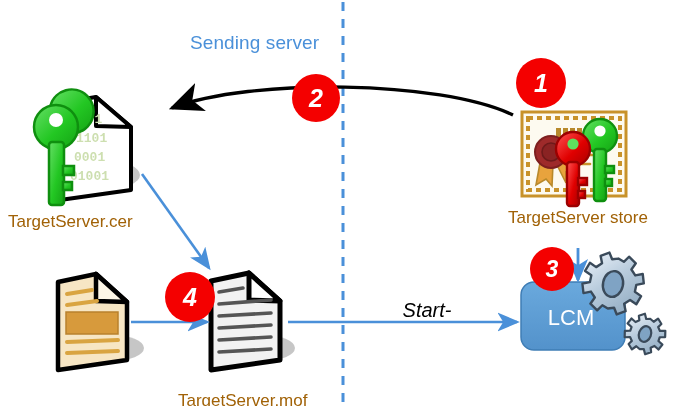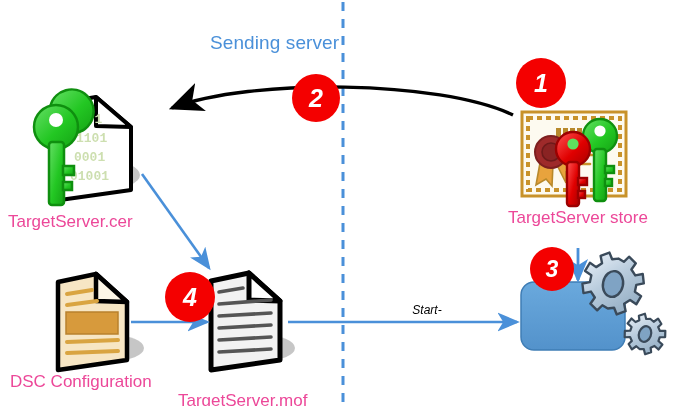"Sending server" #hdr-sending { margin-left: 20px -> none }
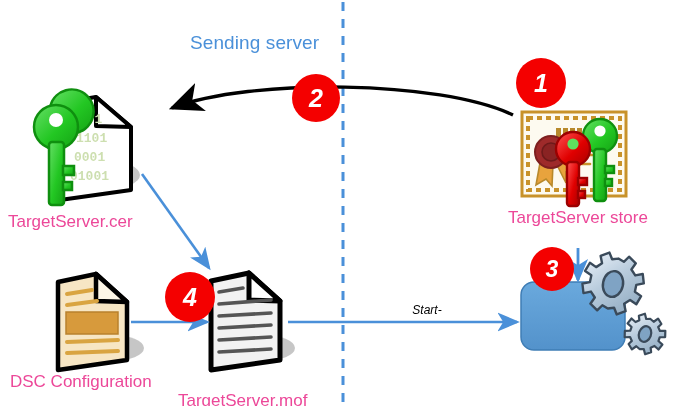"TargetServer.cer" .objlabel { color: #ec4899 -> #a16207 }
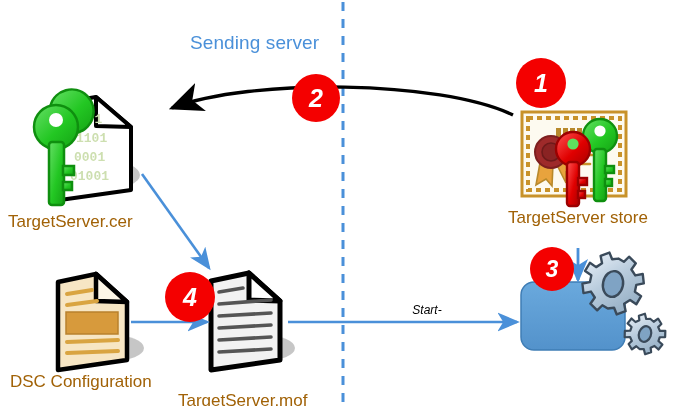"Start-" #lbl-cmd { font-size: 12px -> 20px }
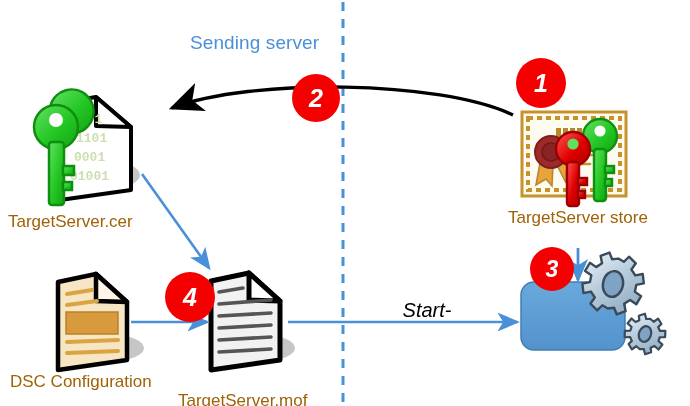"LCM" div { html: none -> <div>LCM</div> }
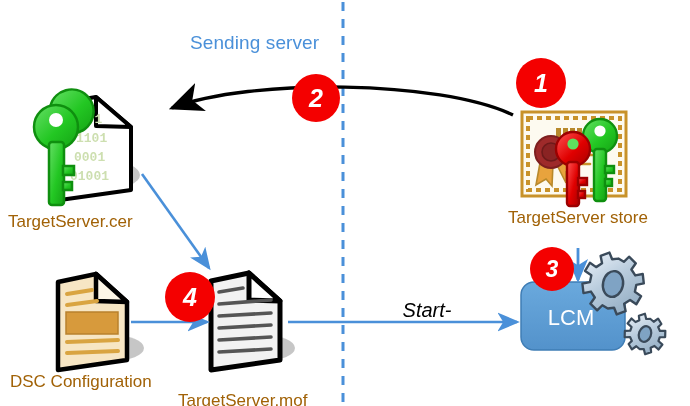"DSC Configuration" div.lbl { html: <div>DSC Configuration</div> -> none }
